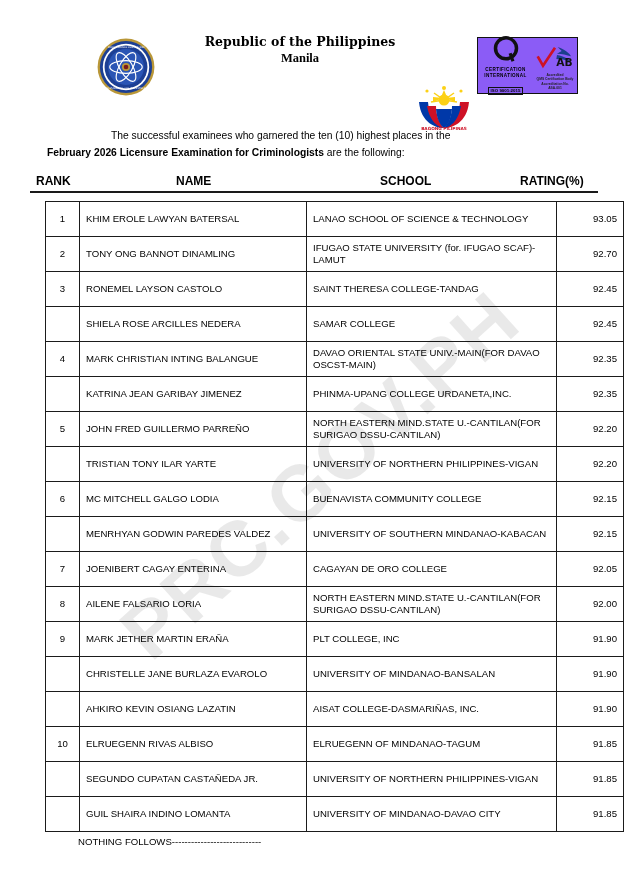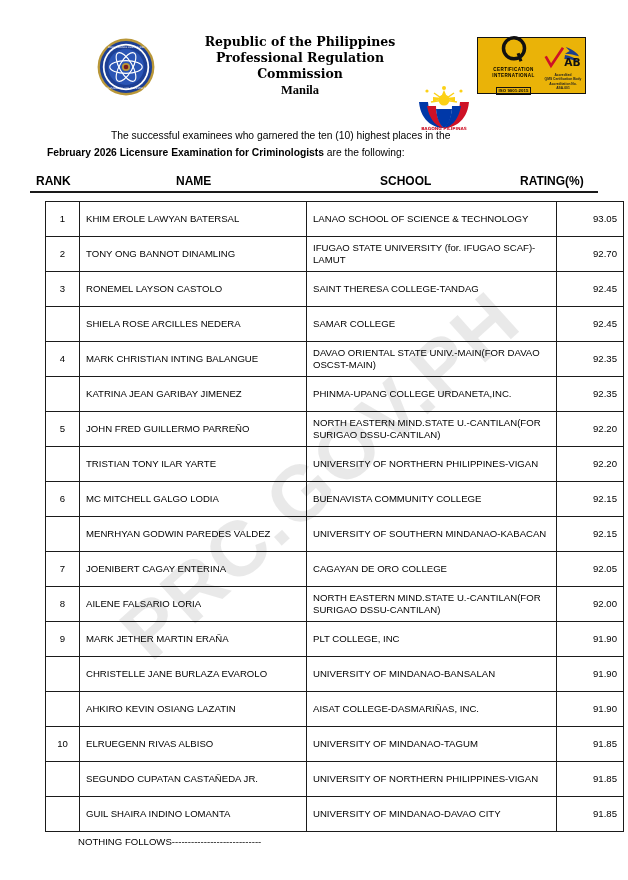"Professional Regulation Commission" div.lh-line2 { html: <div>Professional Regulation Commission</div> -> none }
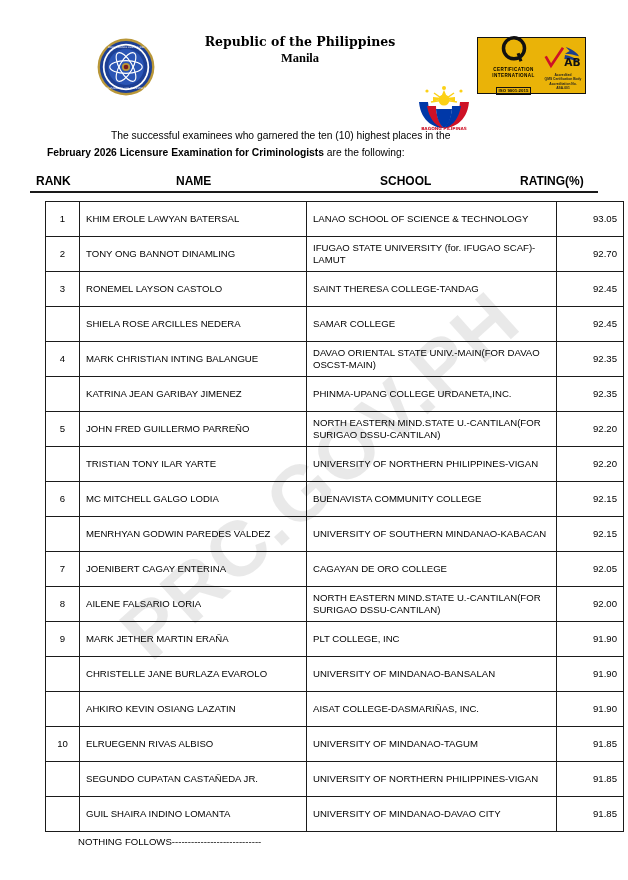"AB" .cert-box { background: #eab308 -> #8b5cf6; padding-left: 8px -> none }
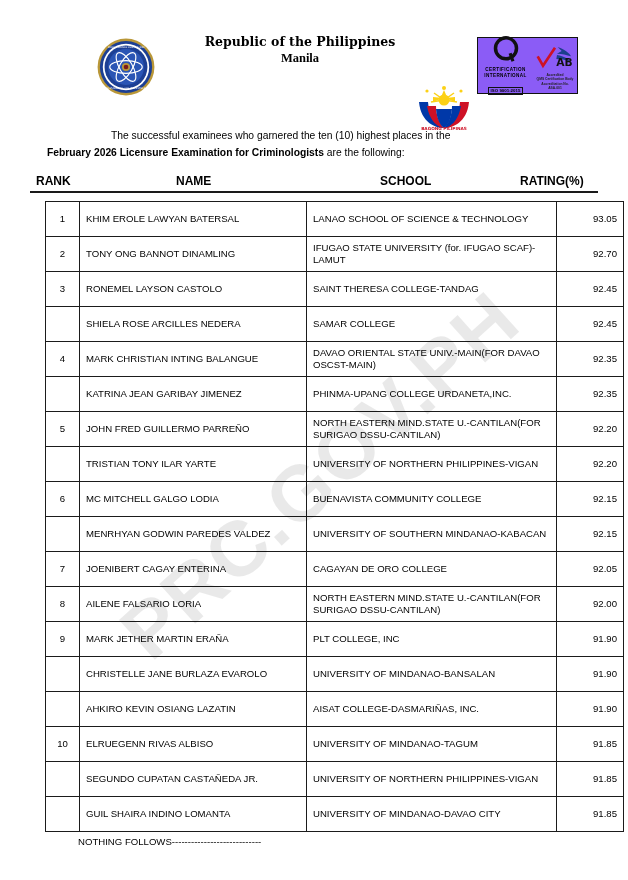"UNIVERSITY OF MINDANAO-TAGUM" td.c-school { text: UNIVERSITY -> ELRUEGENN }
